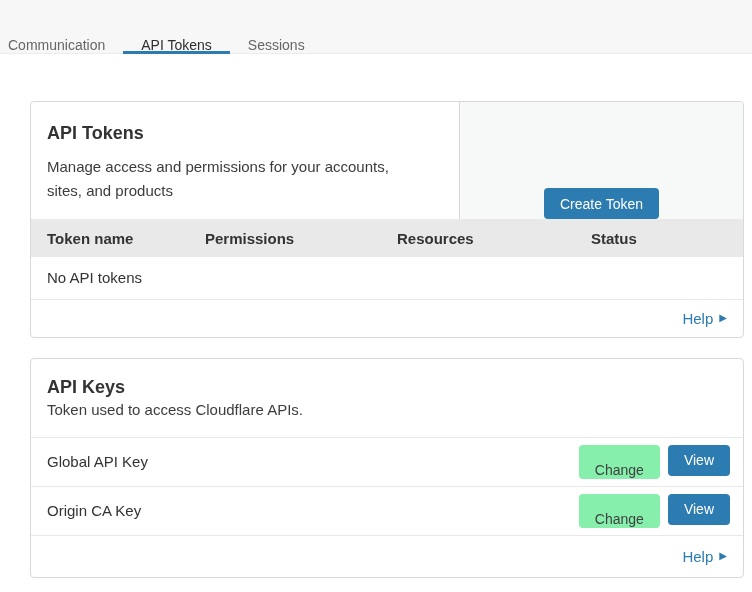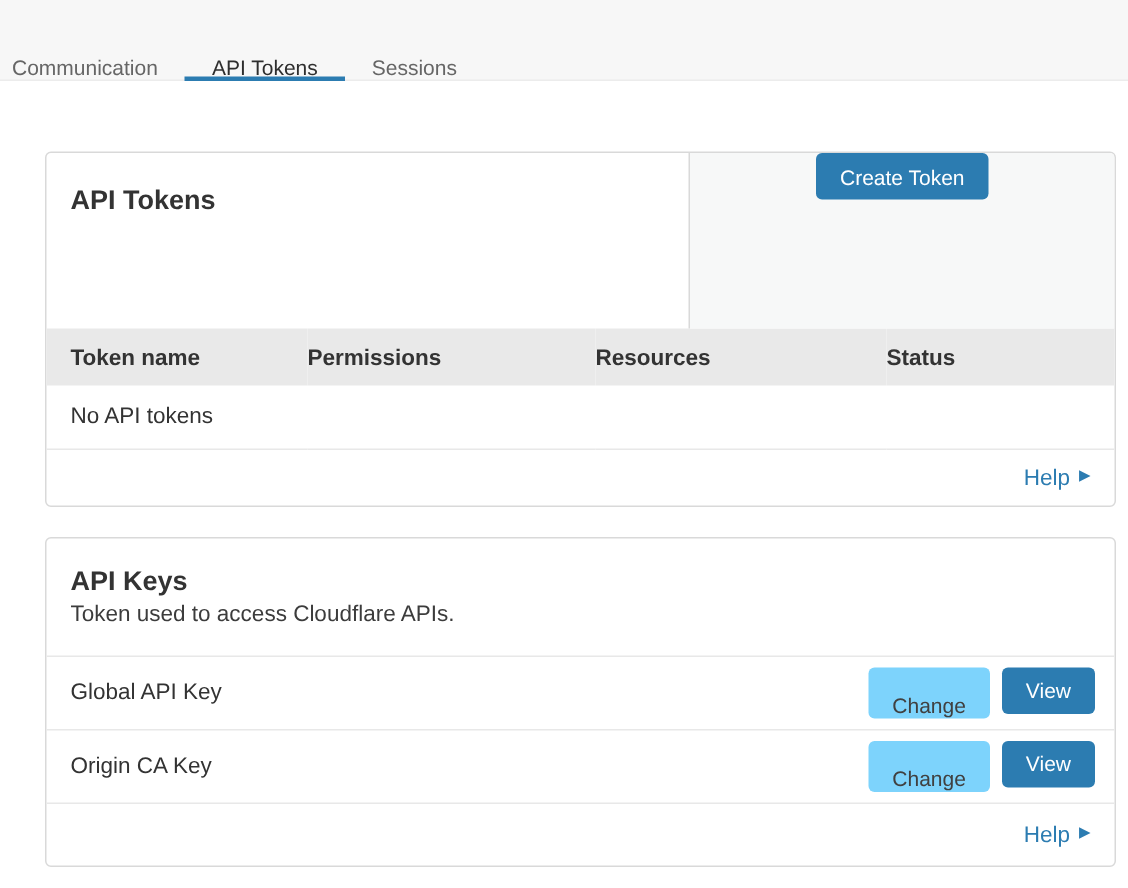"Manage access and permissions for" p.card-desc { html: none -> <p>Manage access and permissions for your accounts, sites, and products</p> }
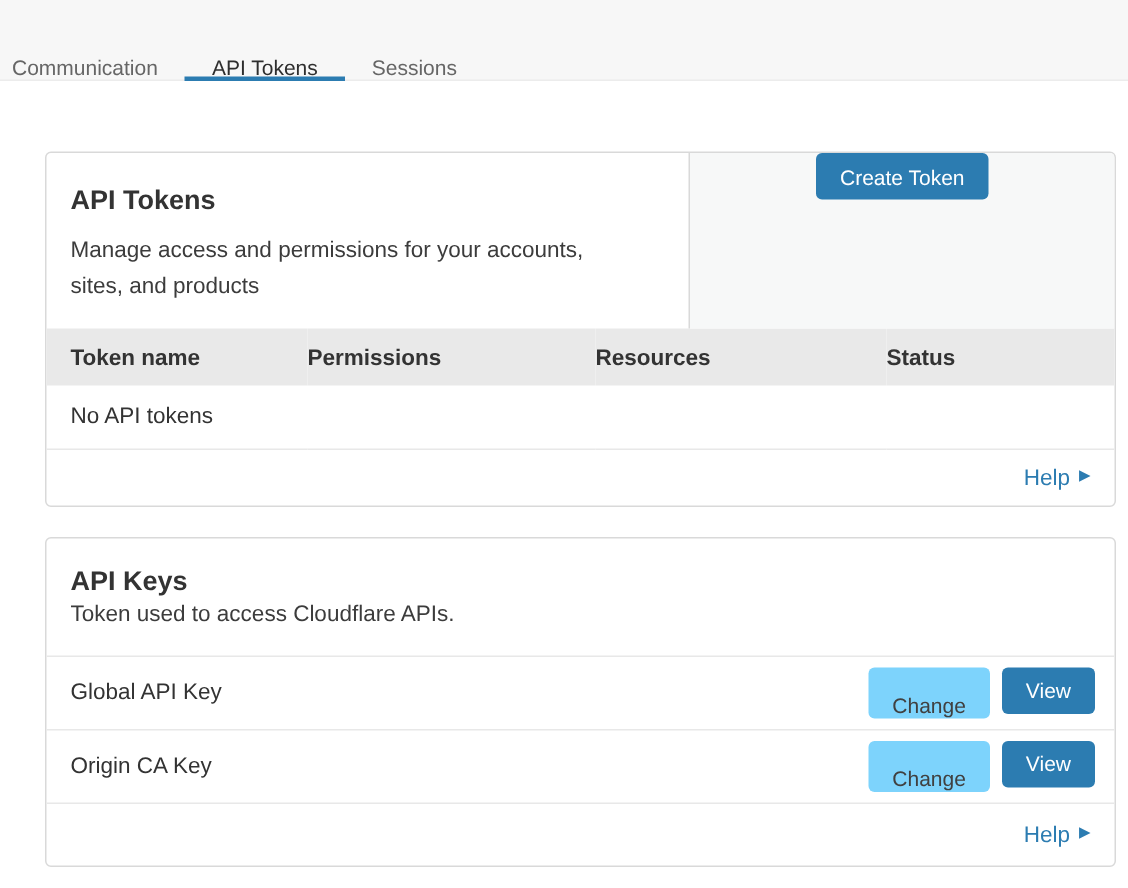"Create Token" .split-right { align-items: flex-start -> flex-end }
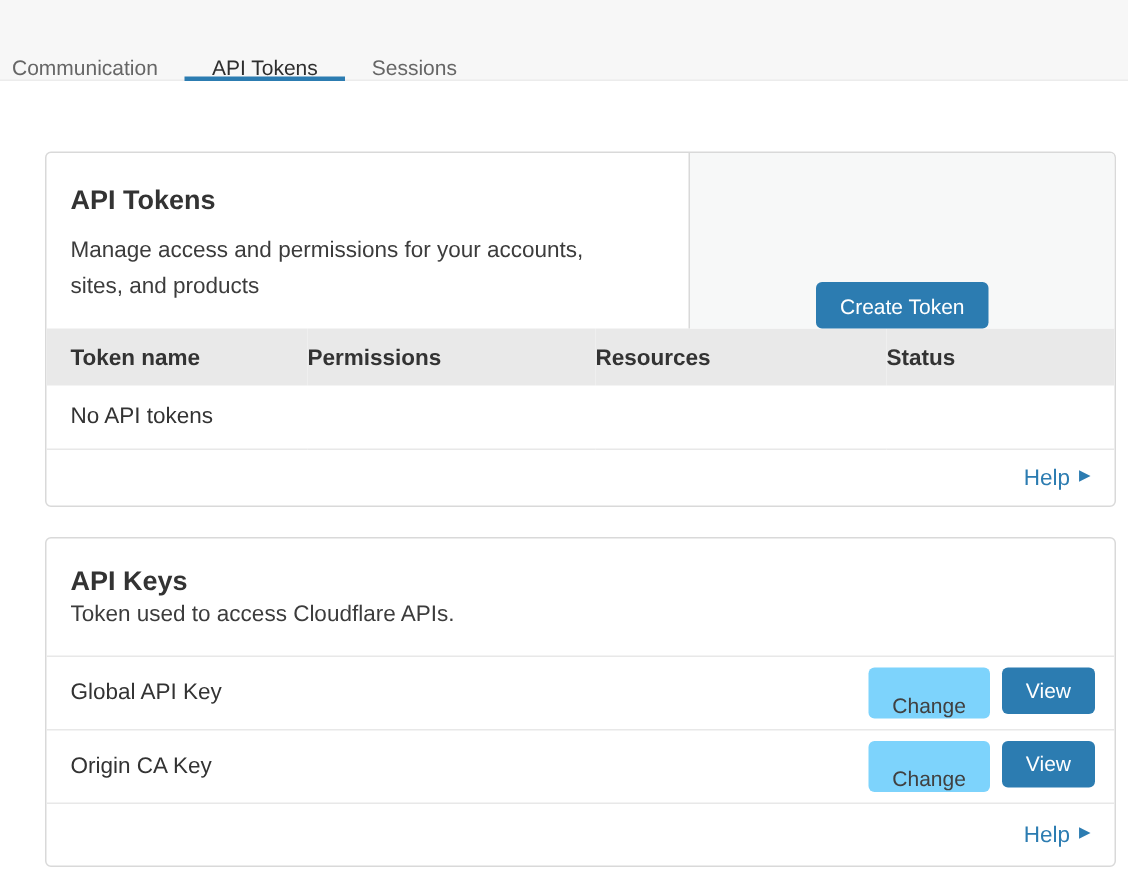"Change" .btn-neutral { background: #7dd3fc -> #86efac }
